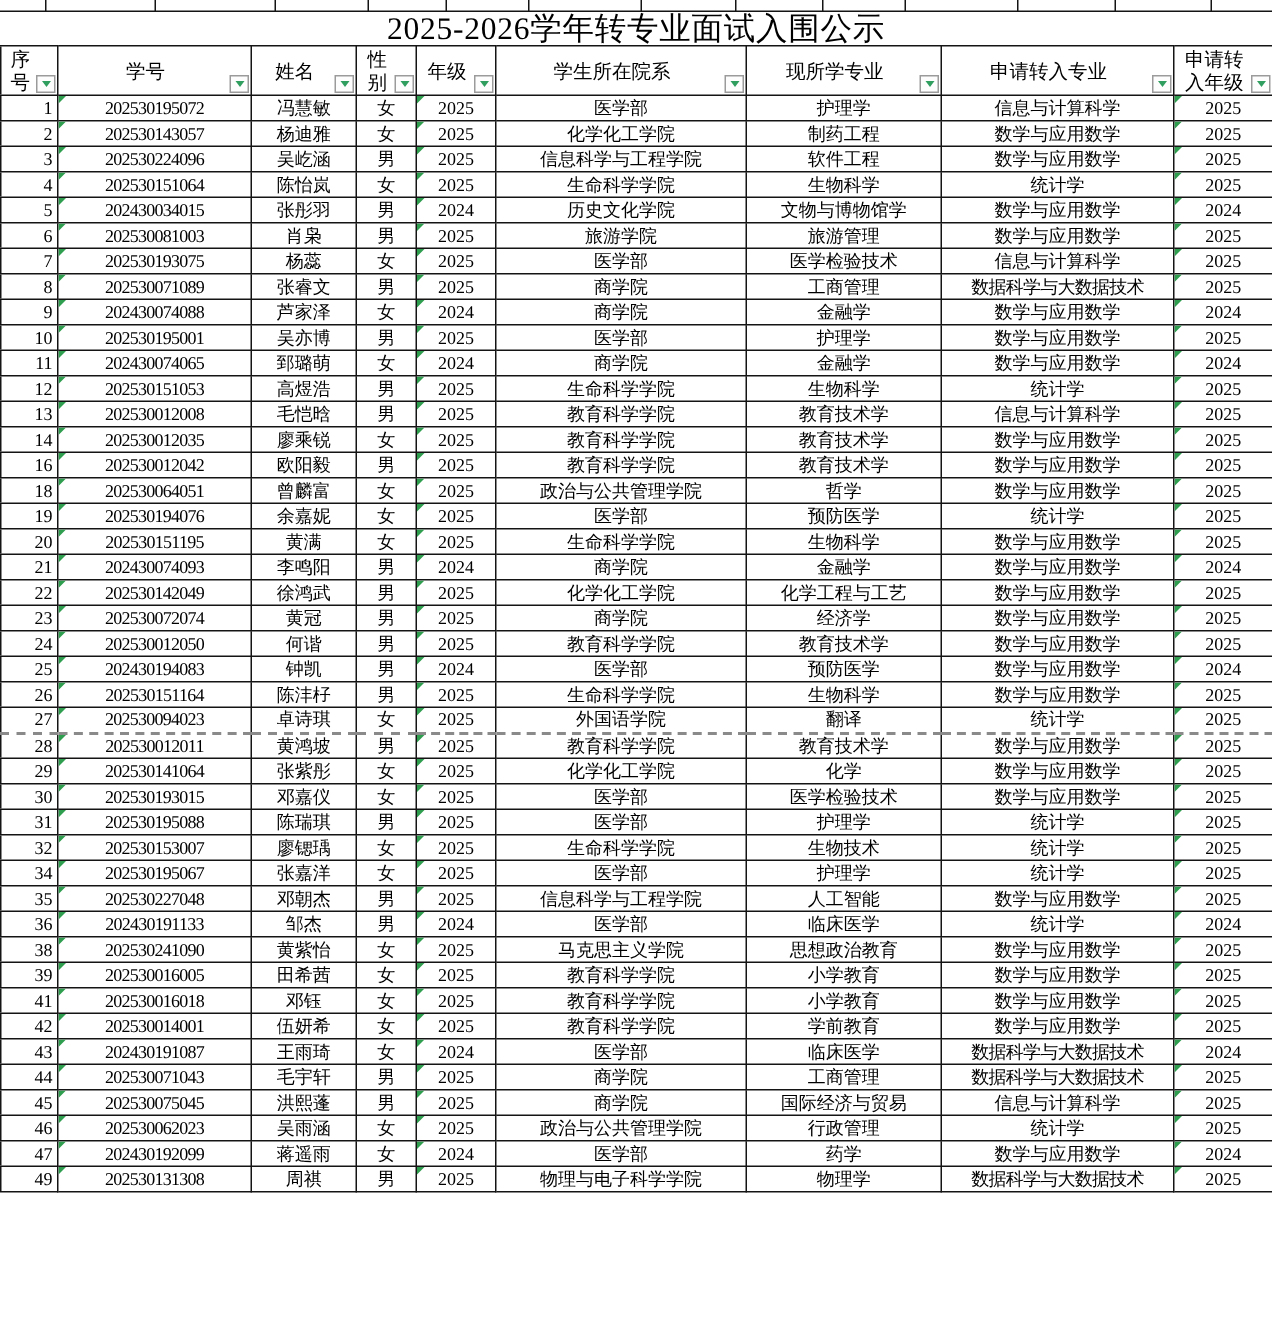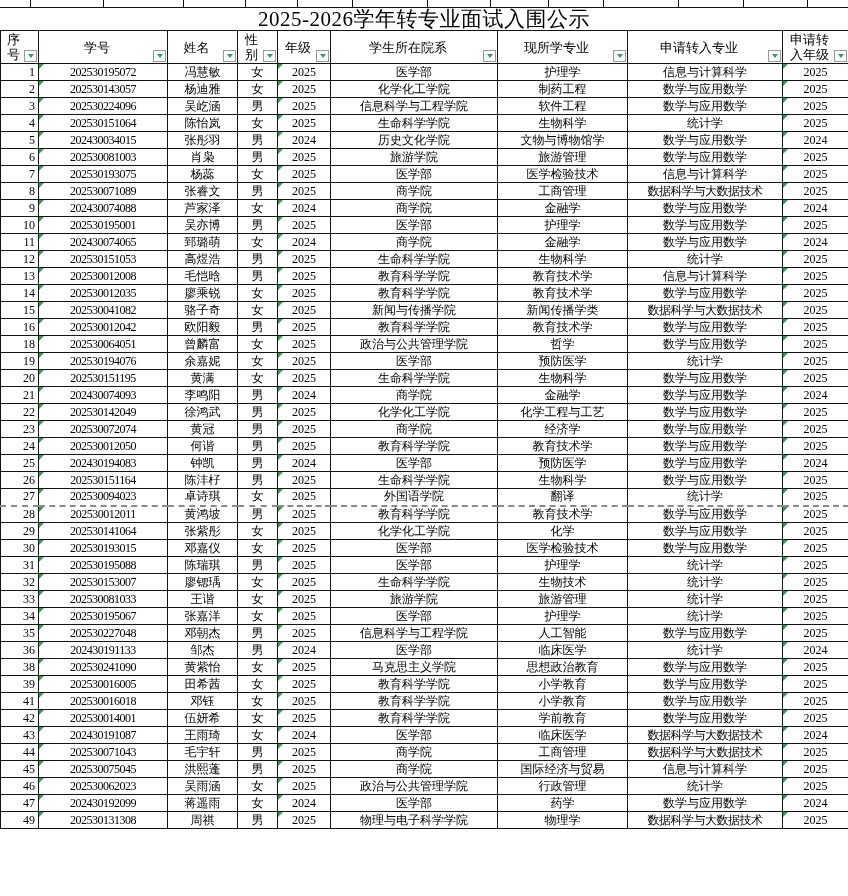"15" tr { html: <tr> <td>15</td> <td>202530041082</td> <td>骆子奇</td> <td>女</td> <td>2025</td> <td>新闻与传播学院</td> <td>新闻传播学类</td> <td>数据科学与大数据技术</td> <td>2025</td> </tr> -> none }
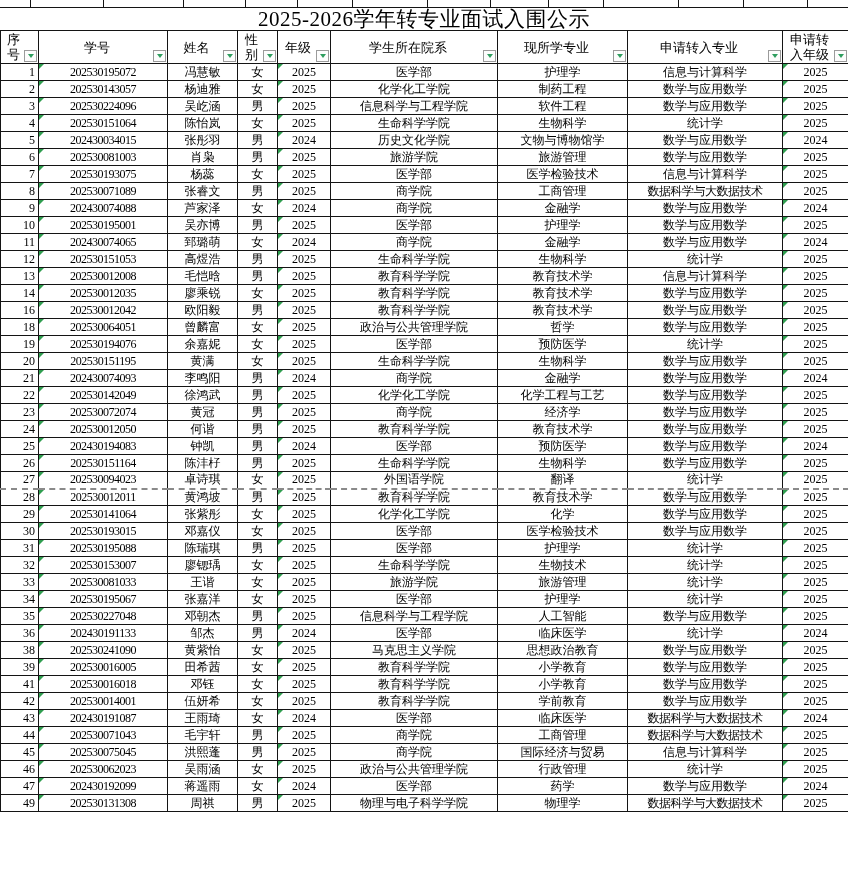"33" tr { html: <tr> <td>33</td> <td>202530081033</td> <td>王谐</td> <td>女</td> <td>2025</td> <td>旅游学院</td> <td>旅游管理</td> <td>统计学</td> <td>2025</td> </tr> -> none }
